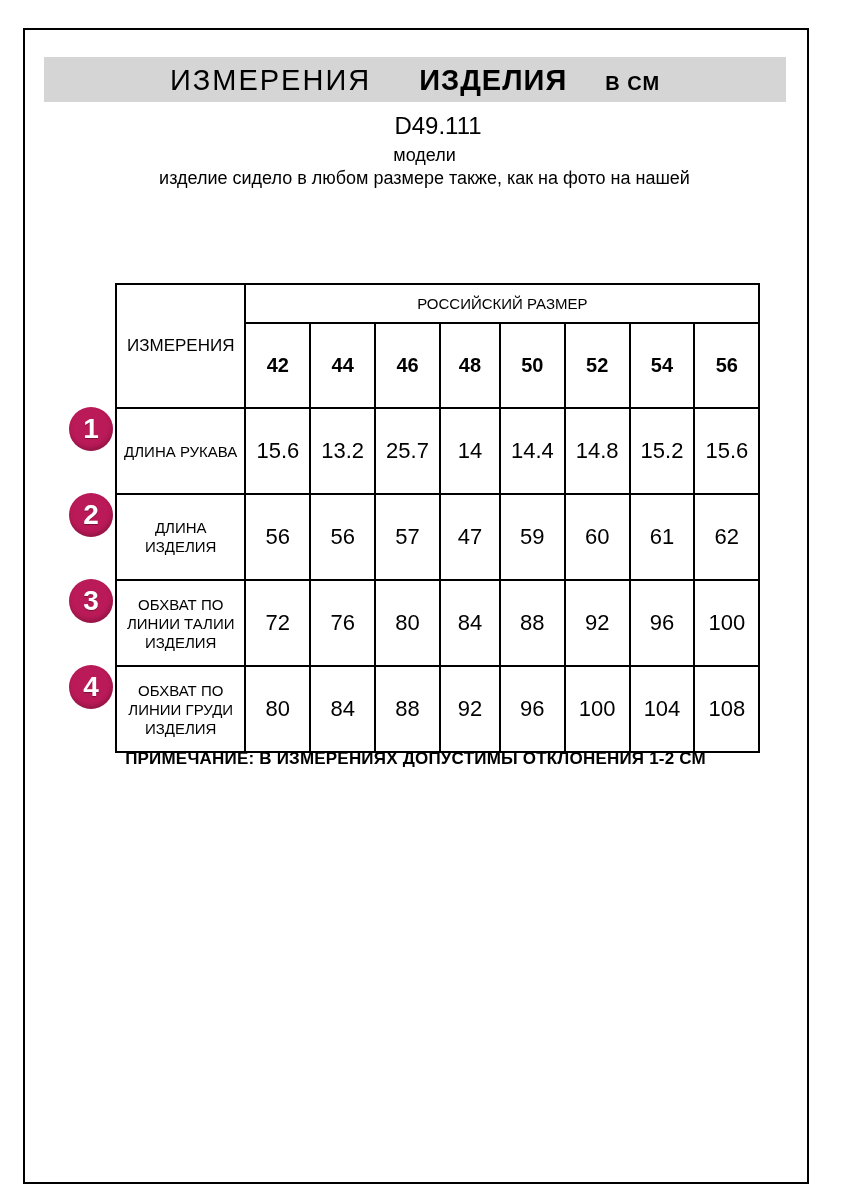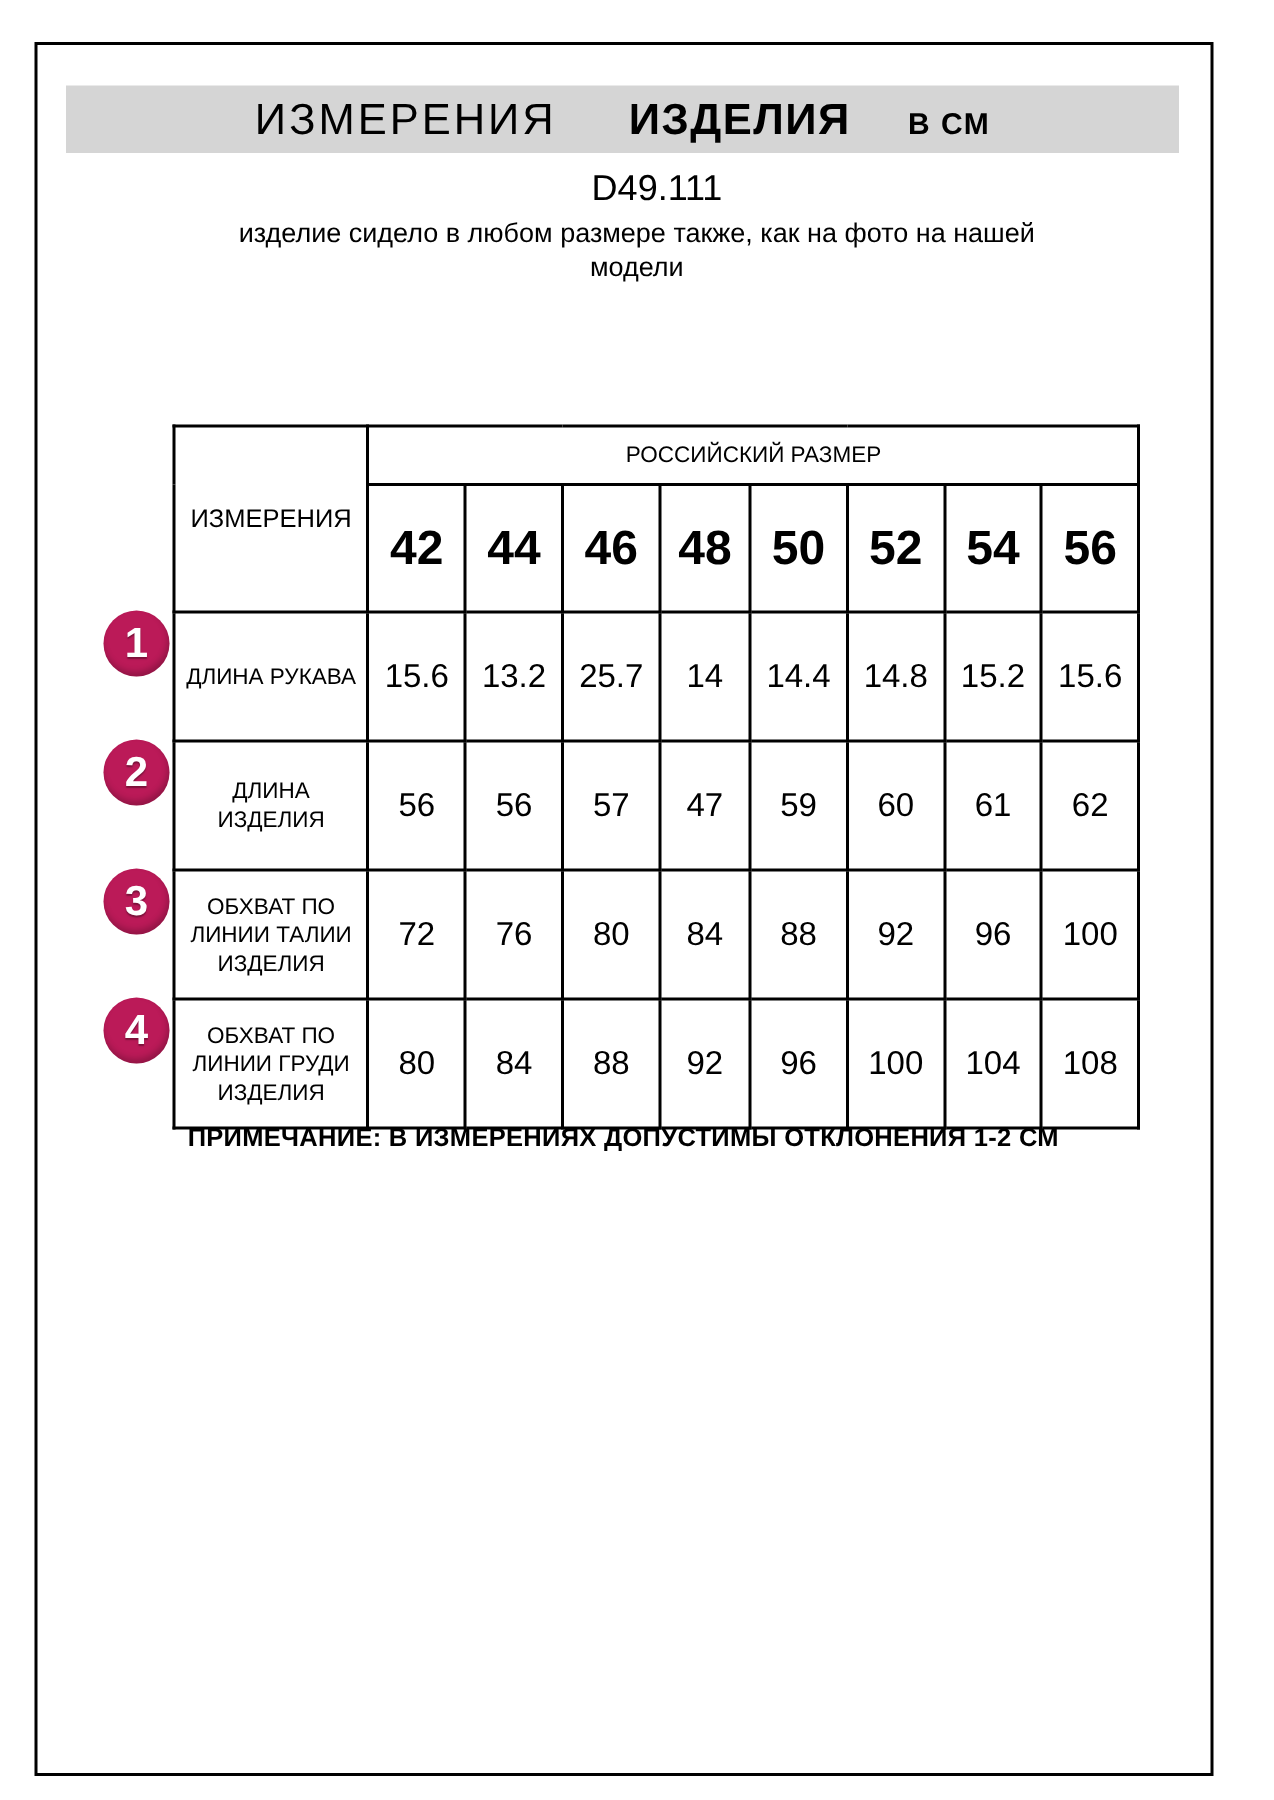"изделие сидело в любом размере" div { order: before "модели" -> after "модели" }
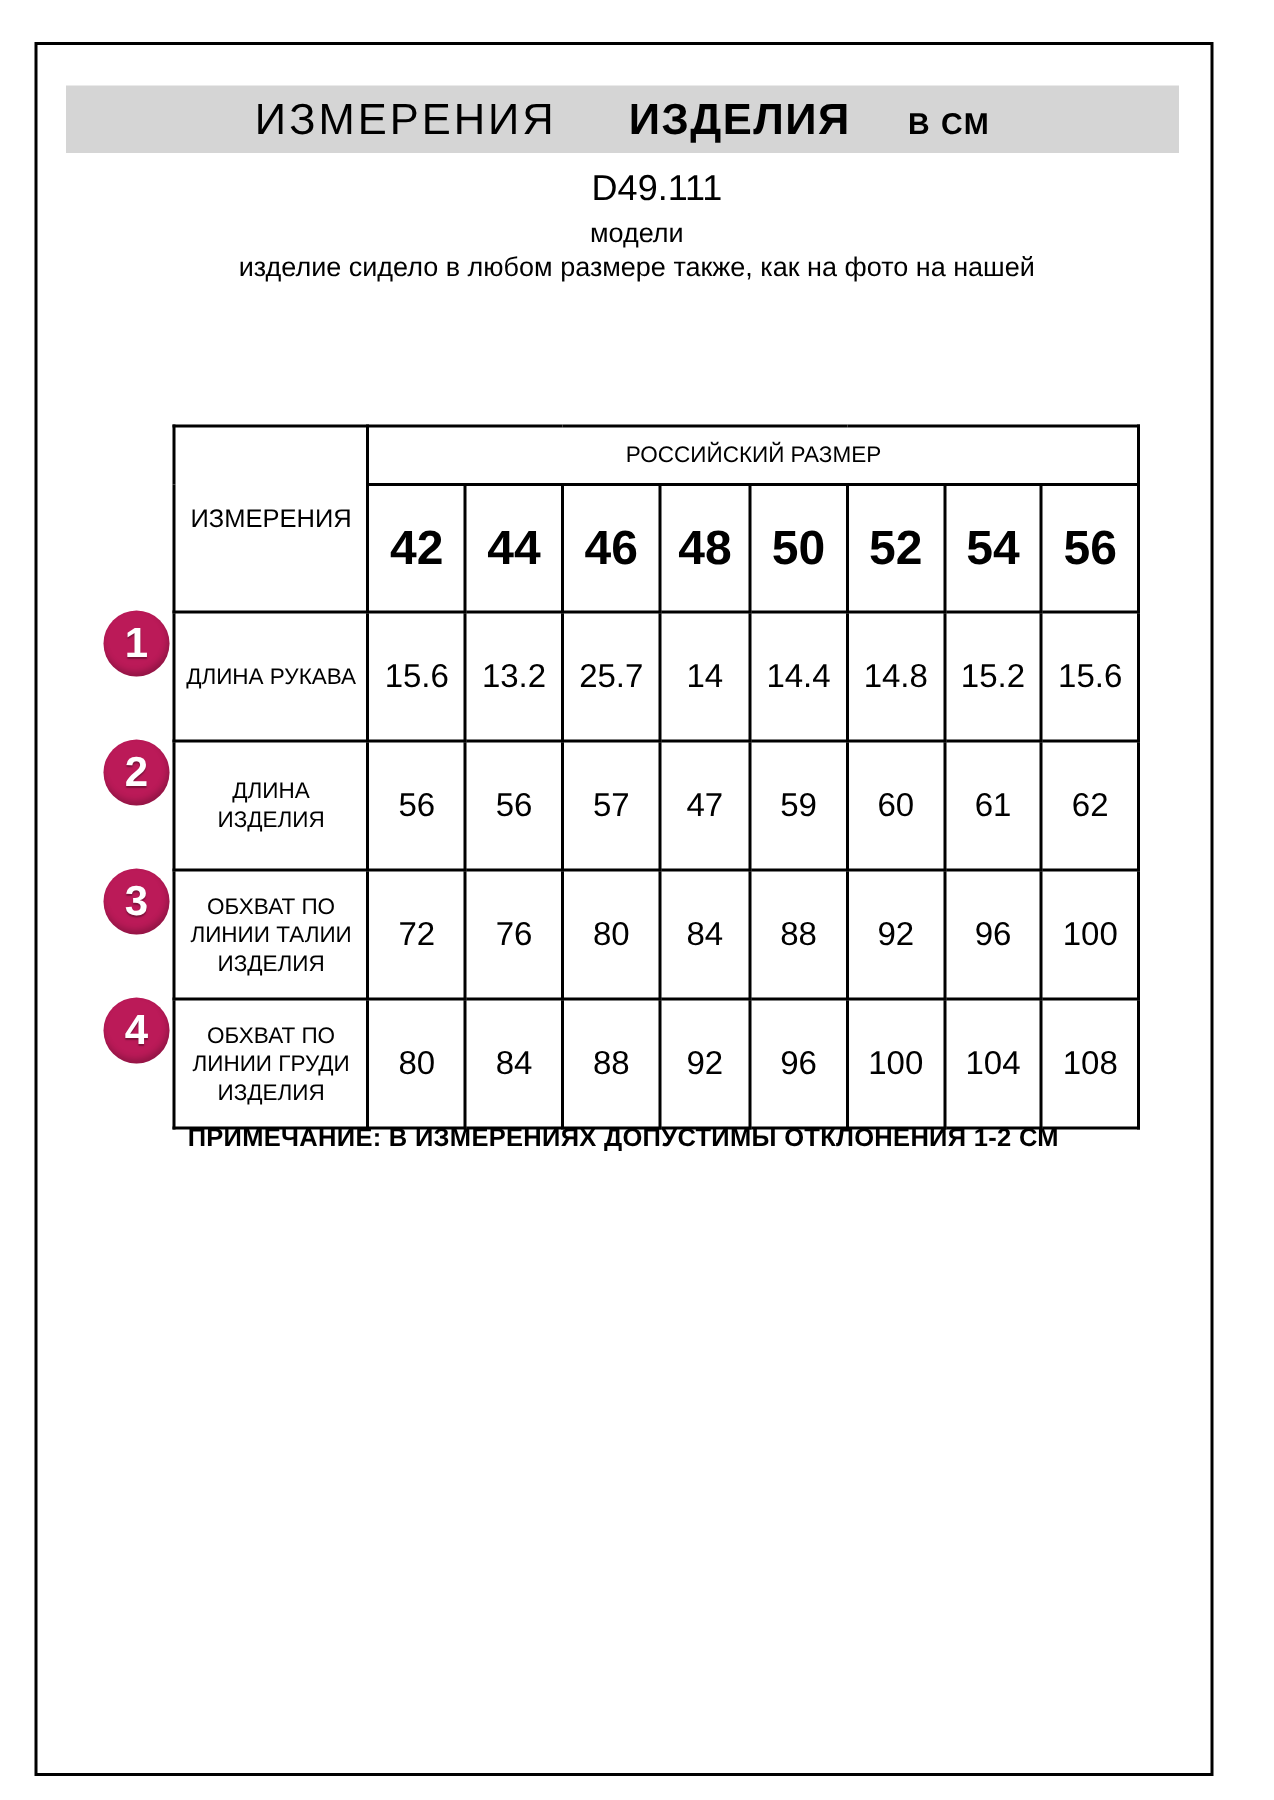"42" tr.sizes th { font-size: 32px -> 20px }
